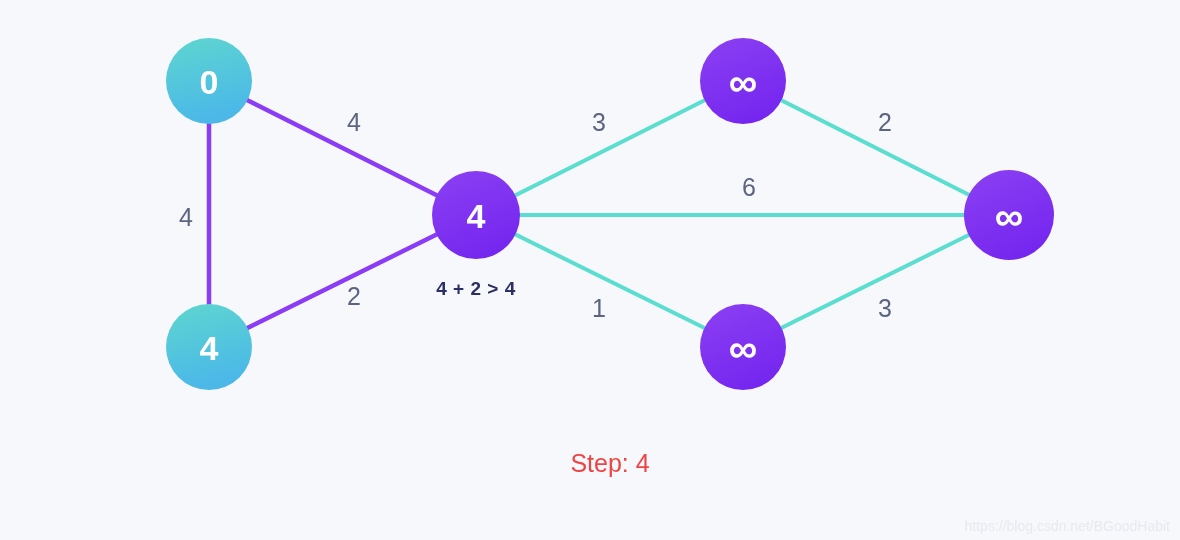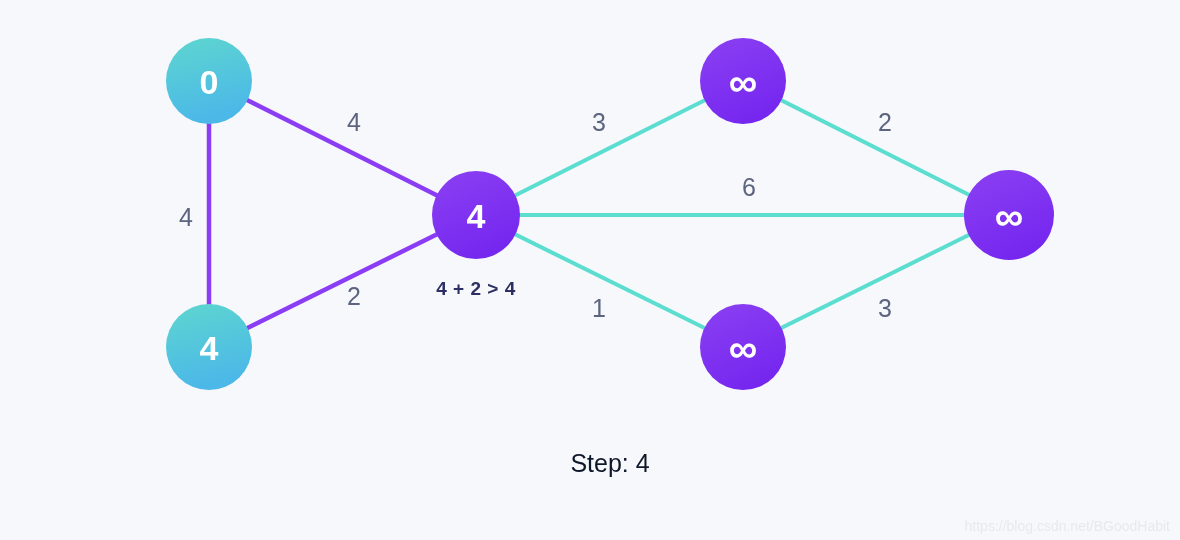"Step: 4" .step-label { color: #0f172a -> #ef4444 }
